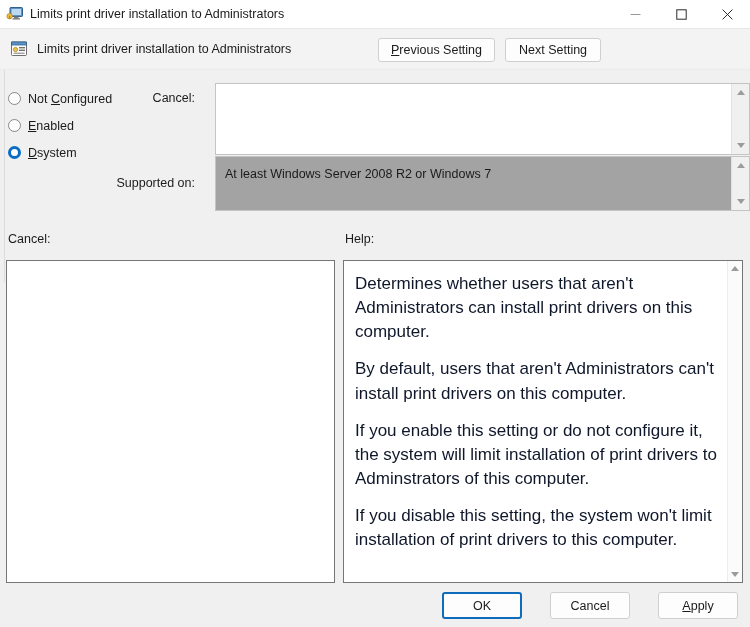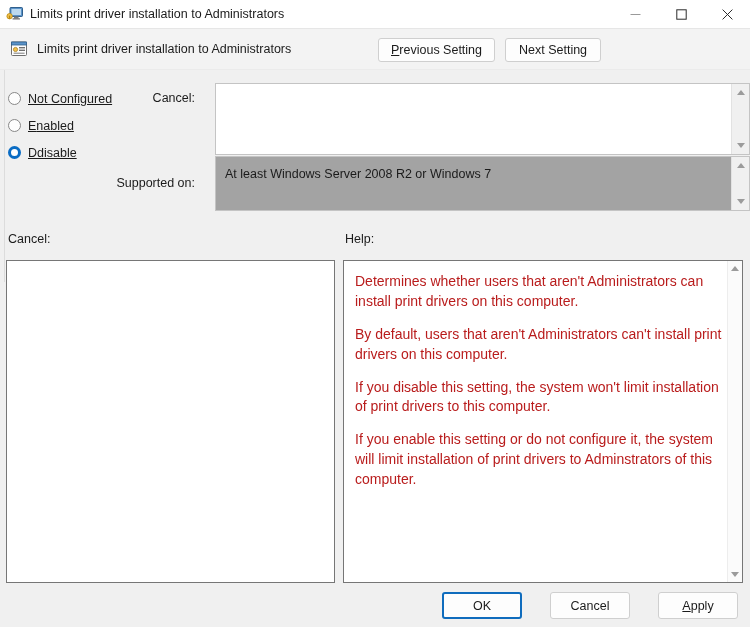"Not Configured" .radio-row { text-decoration: underline -> none }
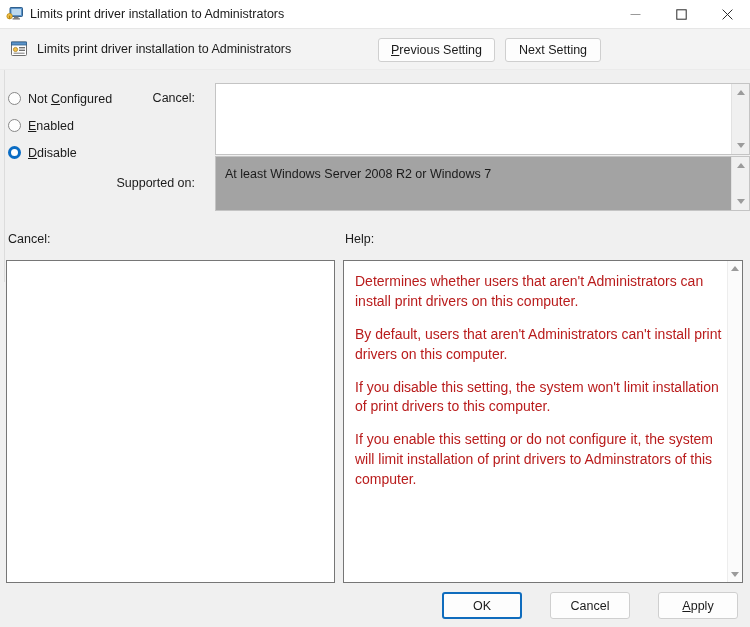"disable" span { text: disable -> system }
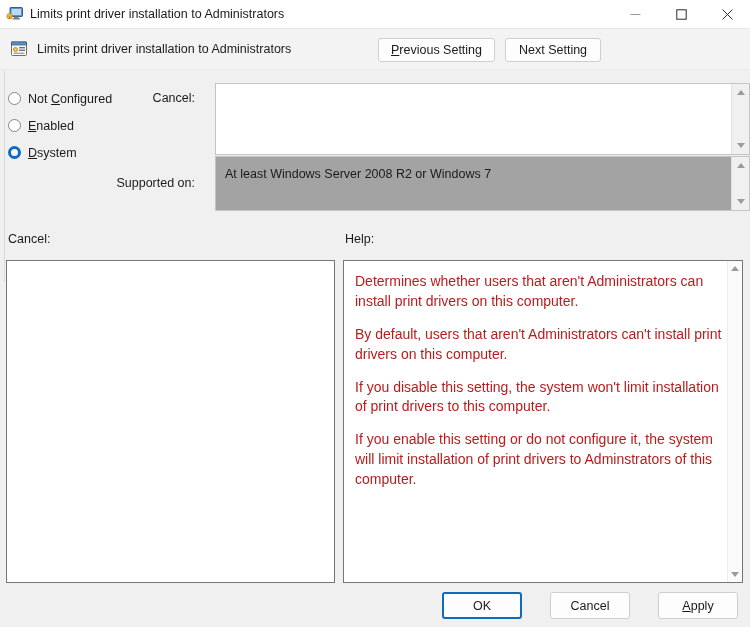"Determines whether users that aren't" .help-body { color: #b91c1c -> #0f172a; font-size: 14px -> 17px }
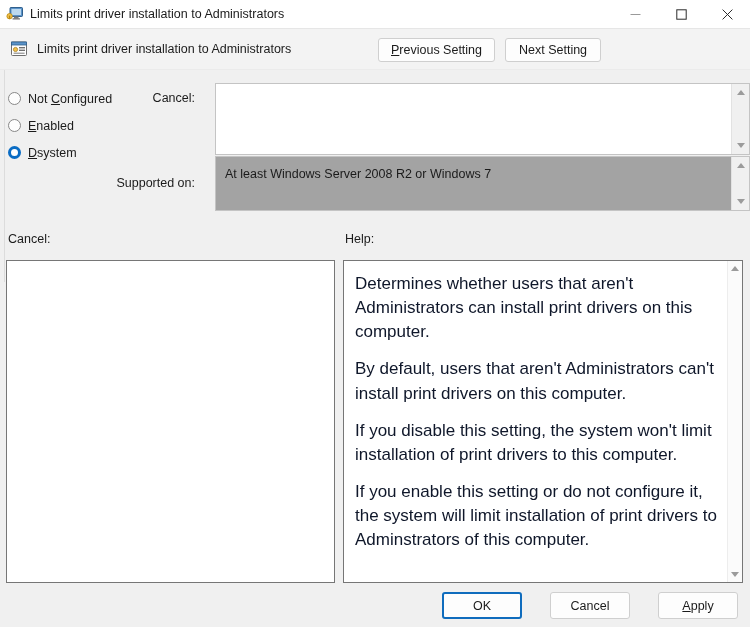"If you disable this setting," p { order: before "If you enable this setting" -> after "If you enable this setting" }
